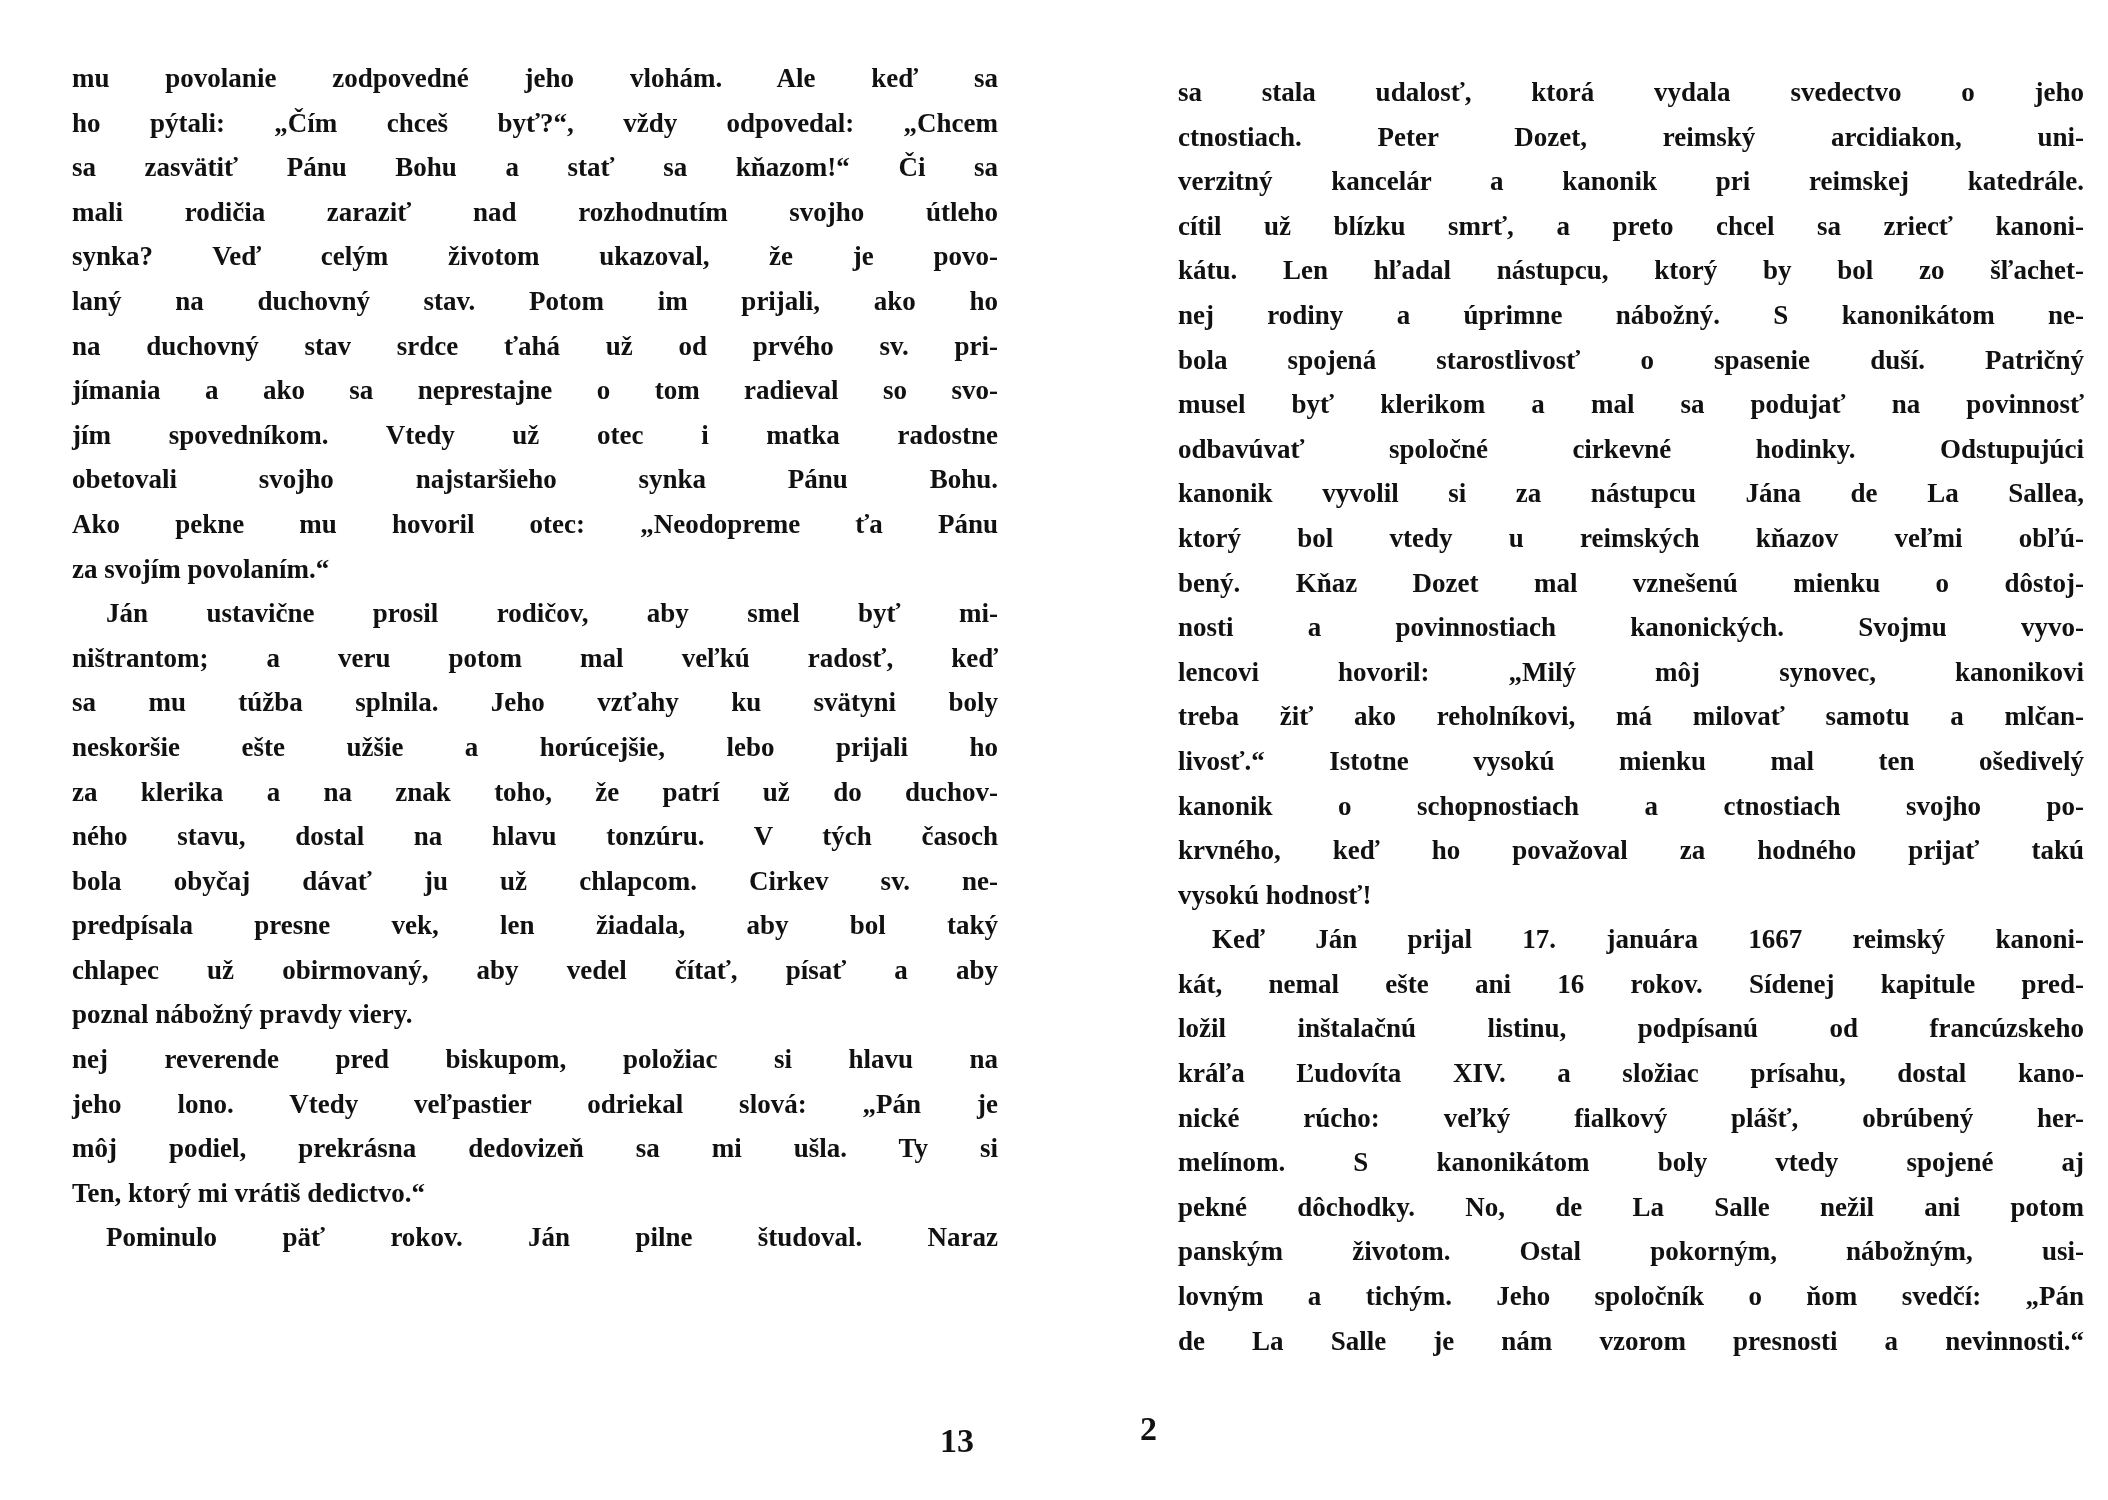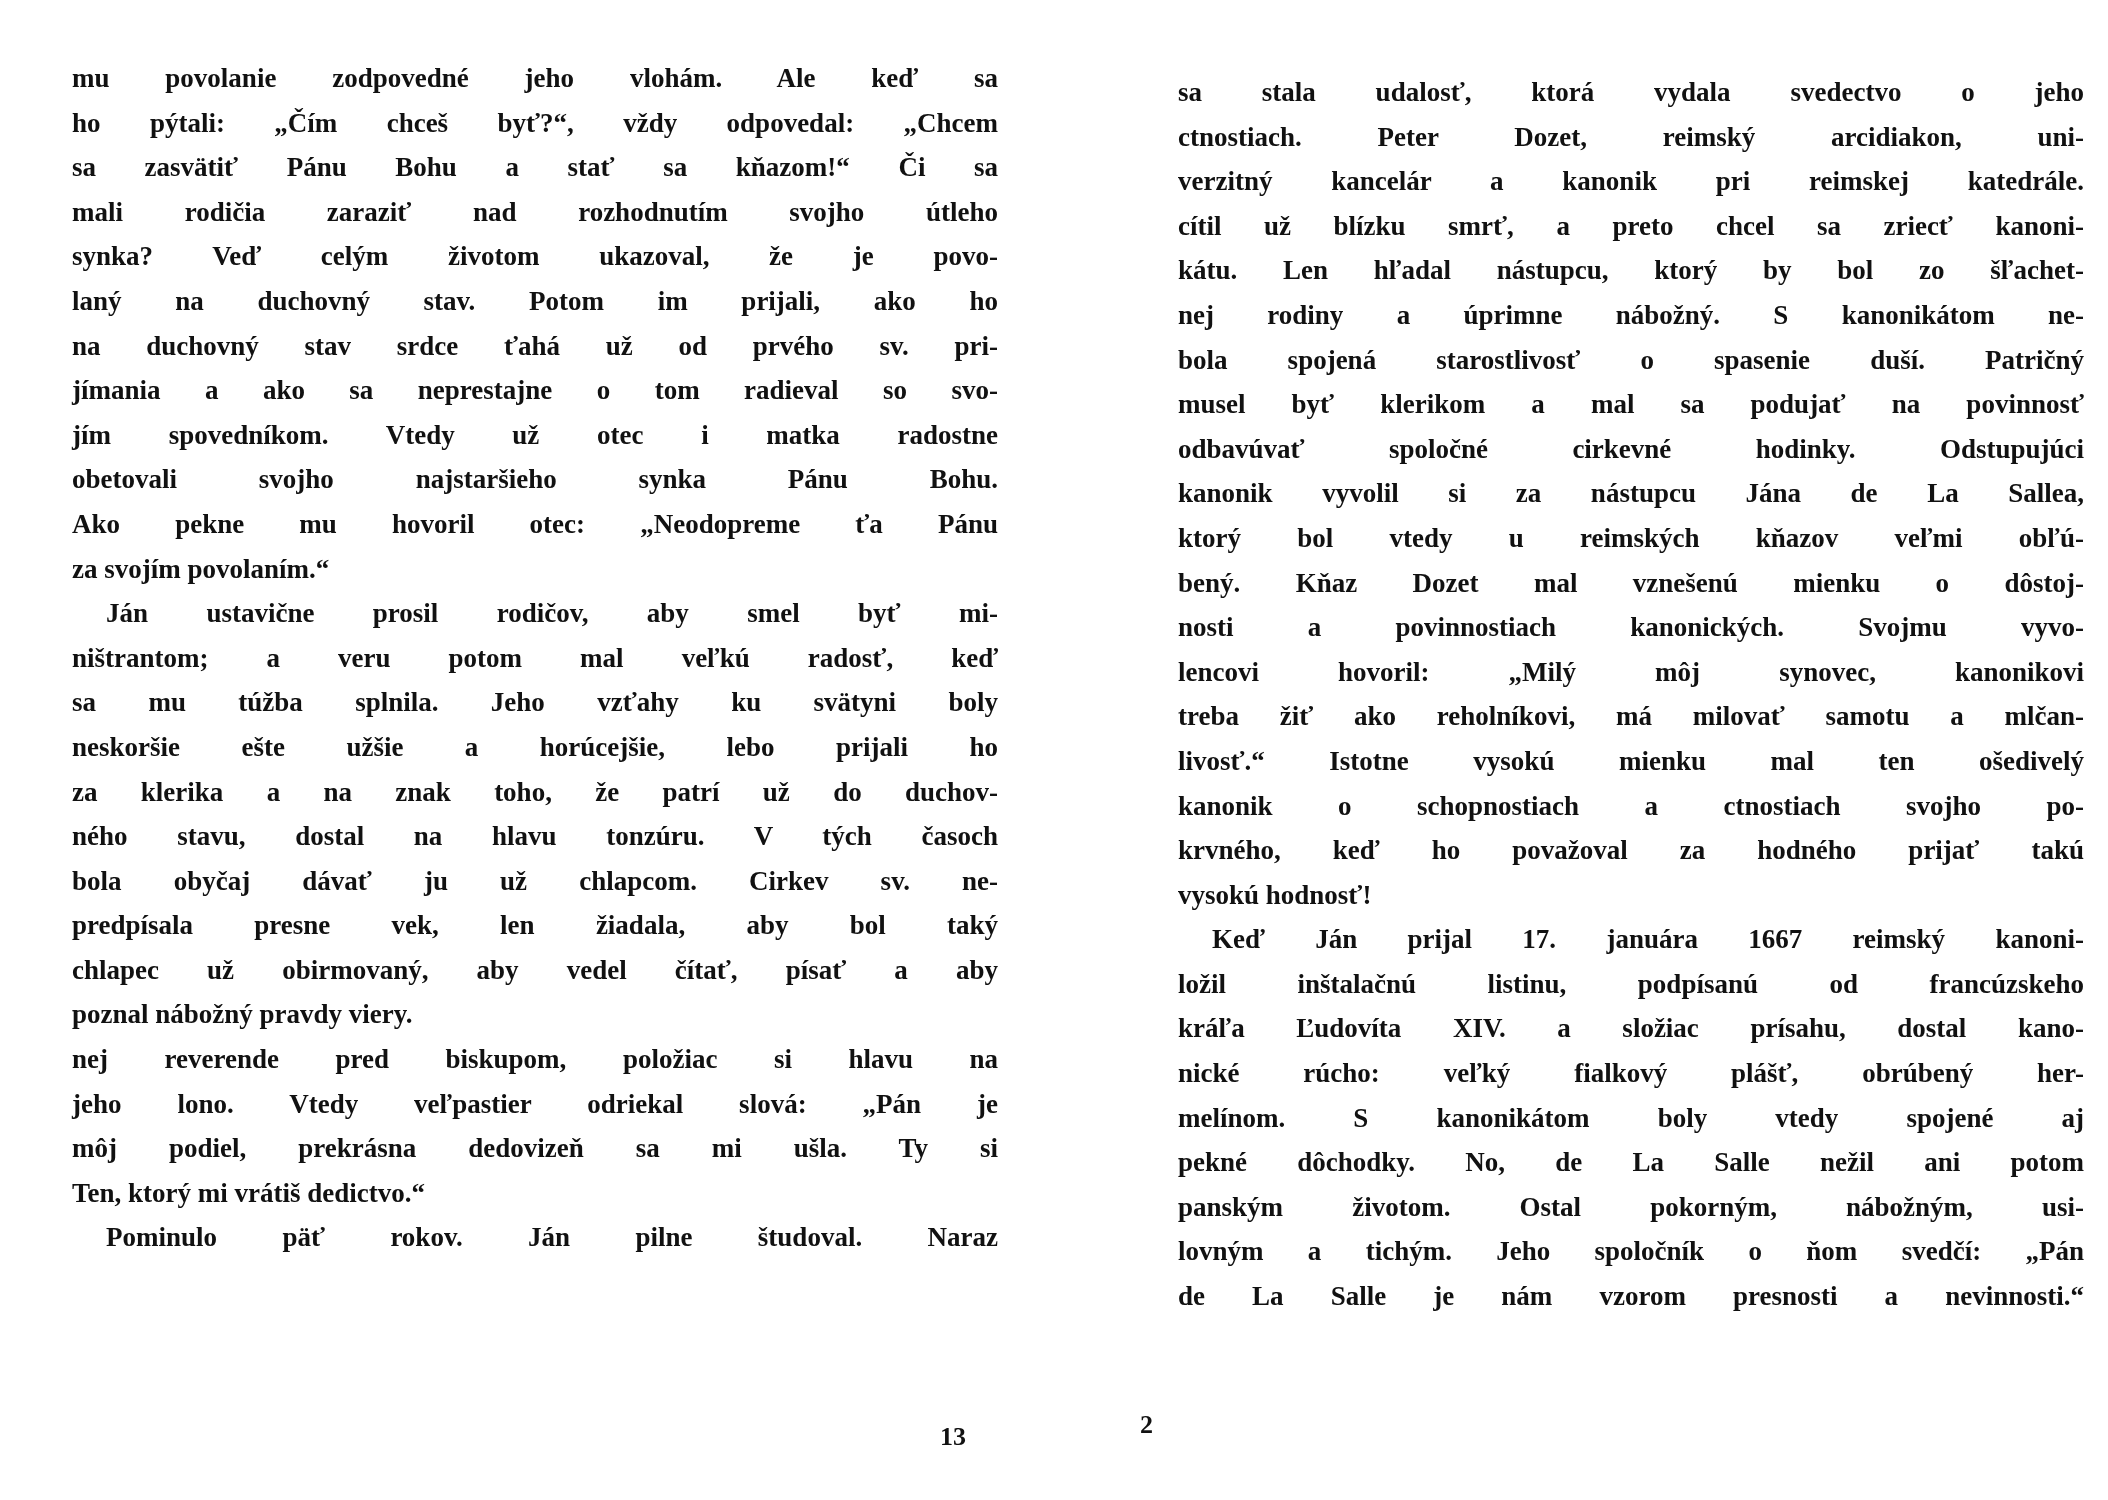"kát, nemal ešte ani 16" span.line { html: none -> <span>kát, nemal ešte ani 16 rokov. Sídenej kapitule pred-</span> }
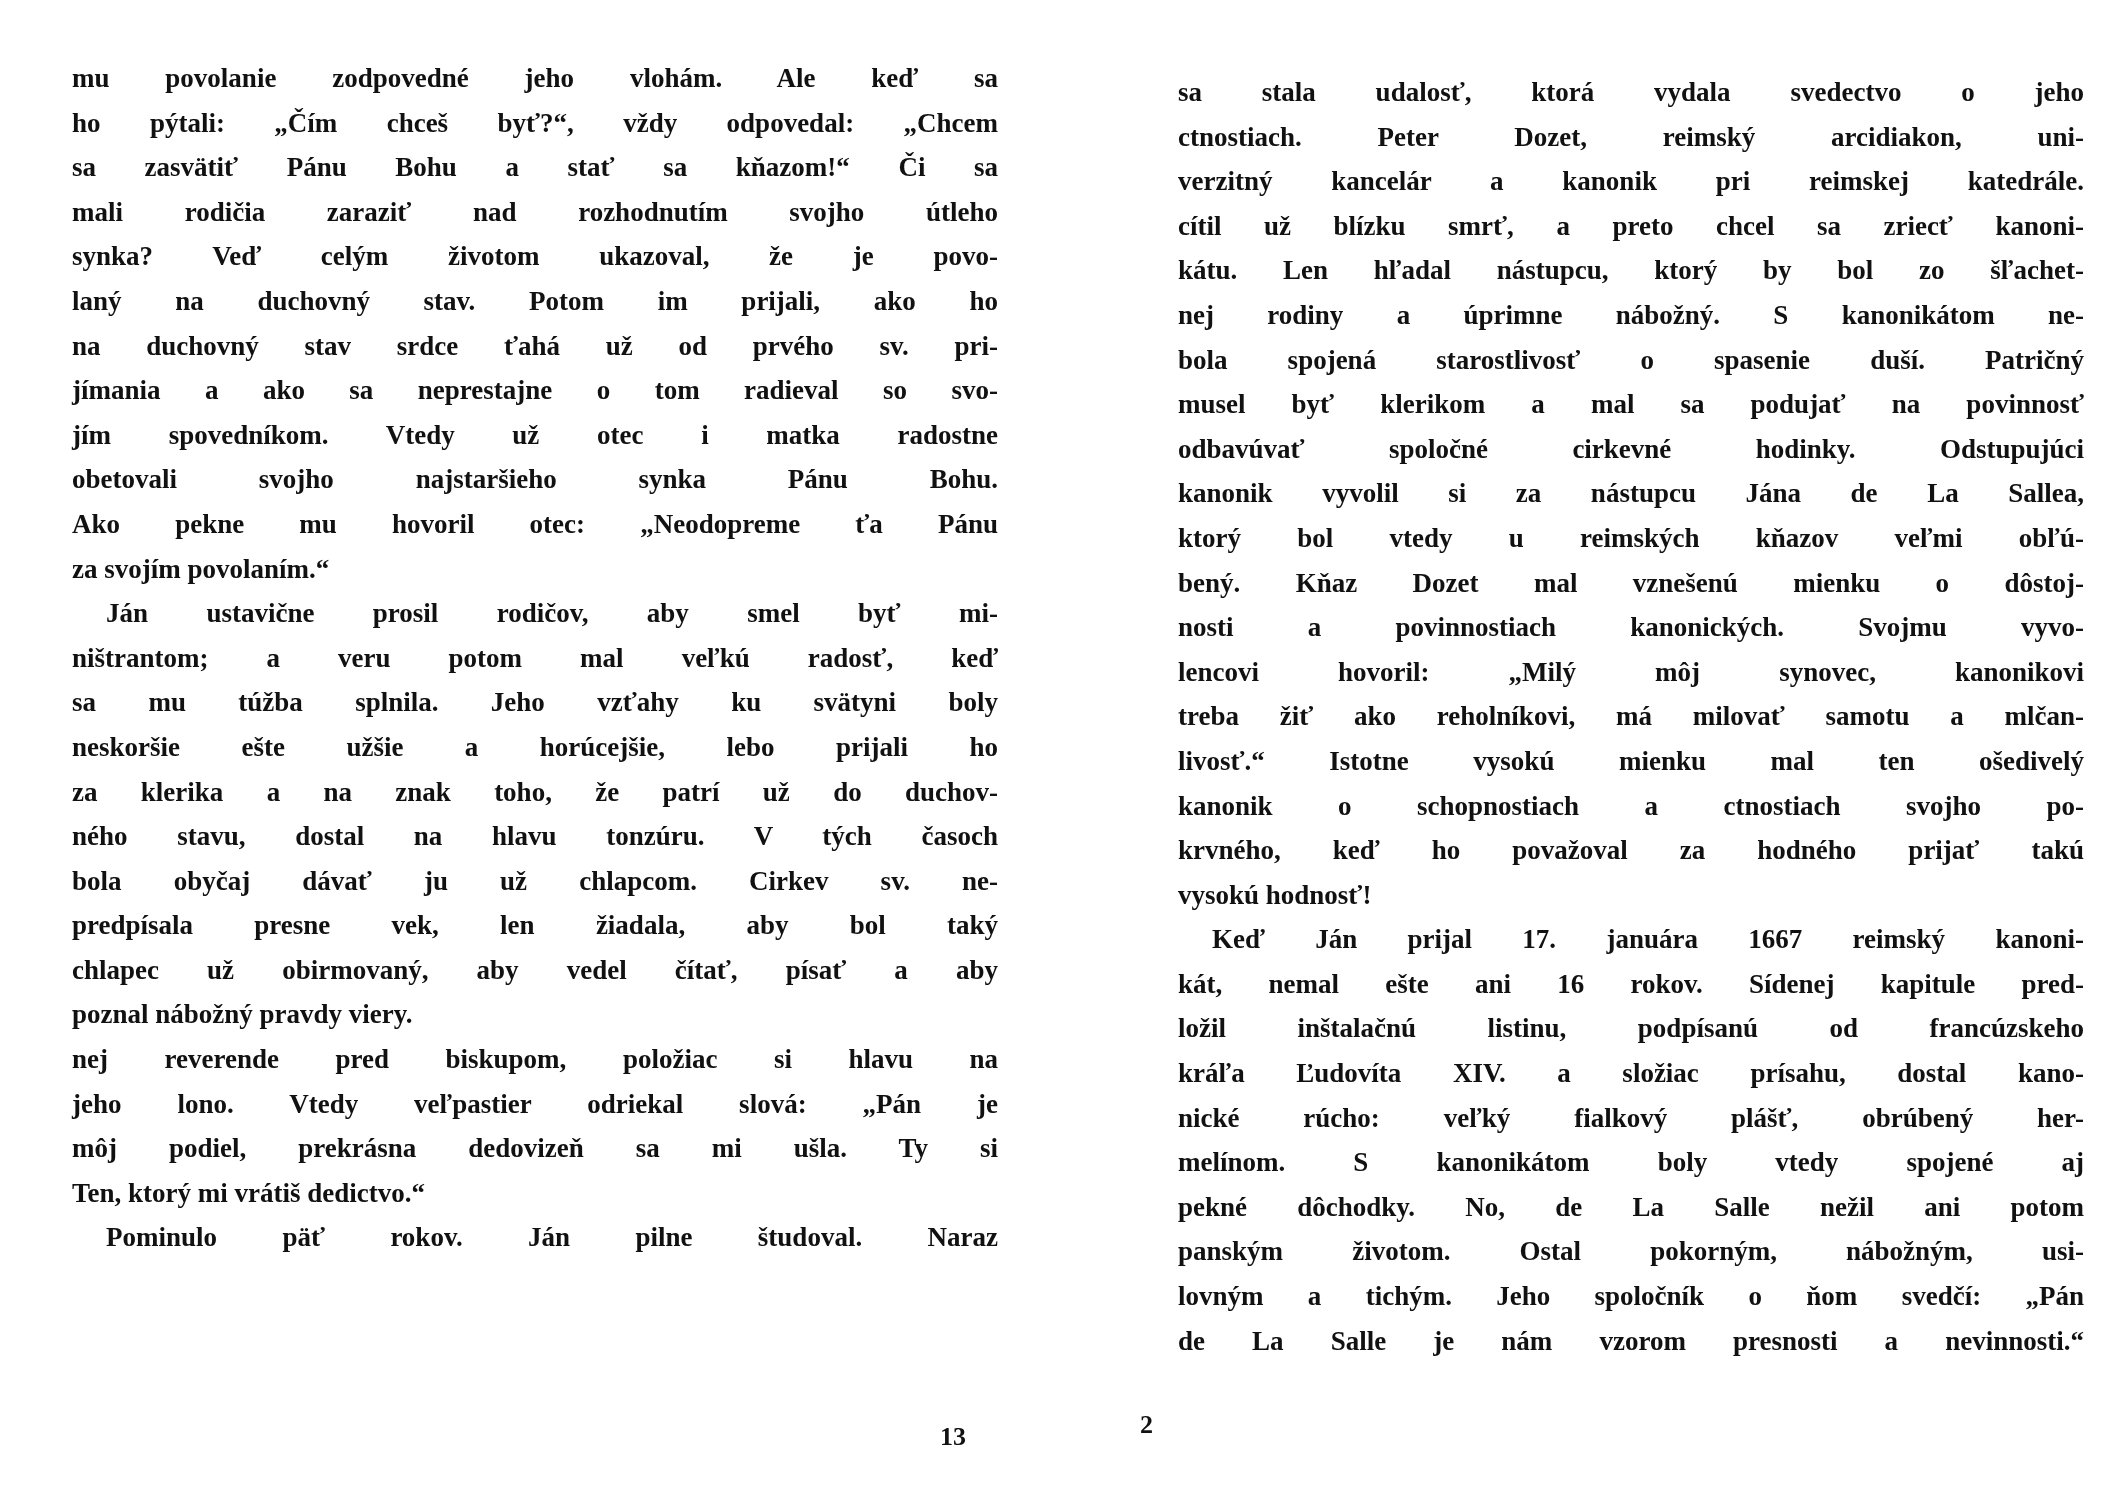"13" .pnum { font-size: 26px -> 34px }
